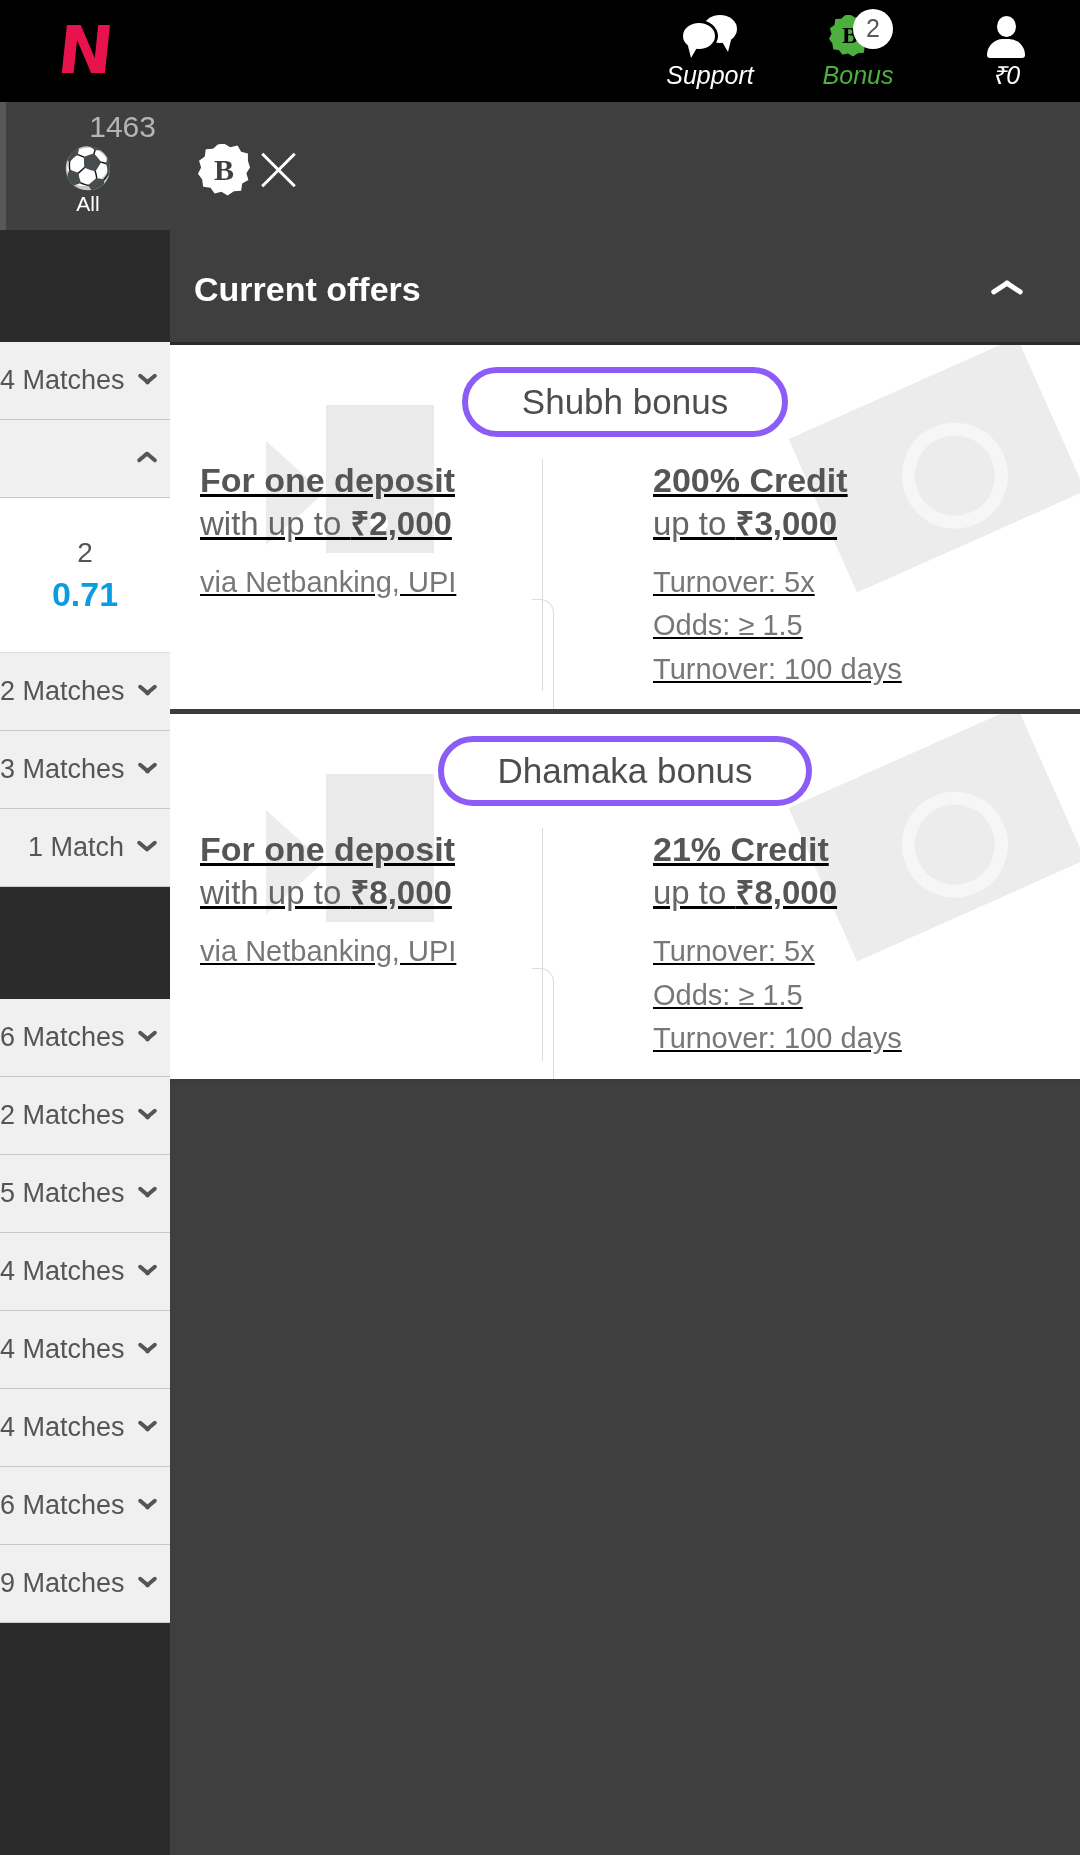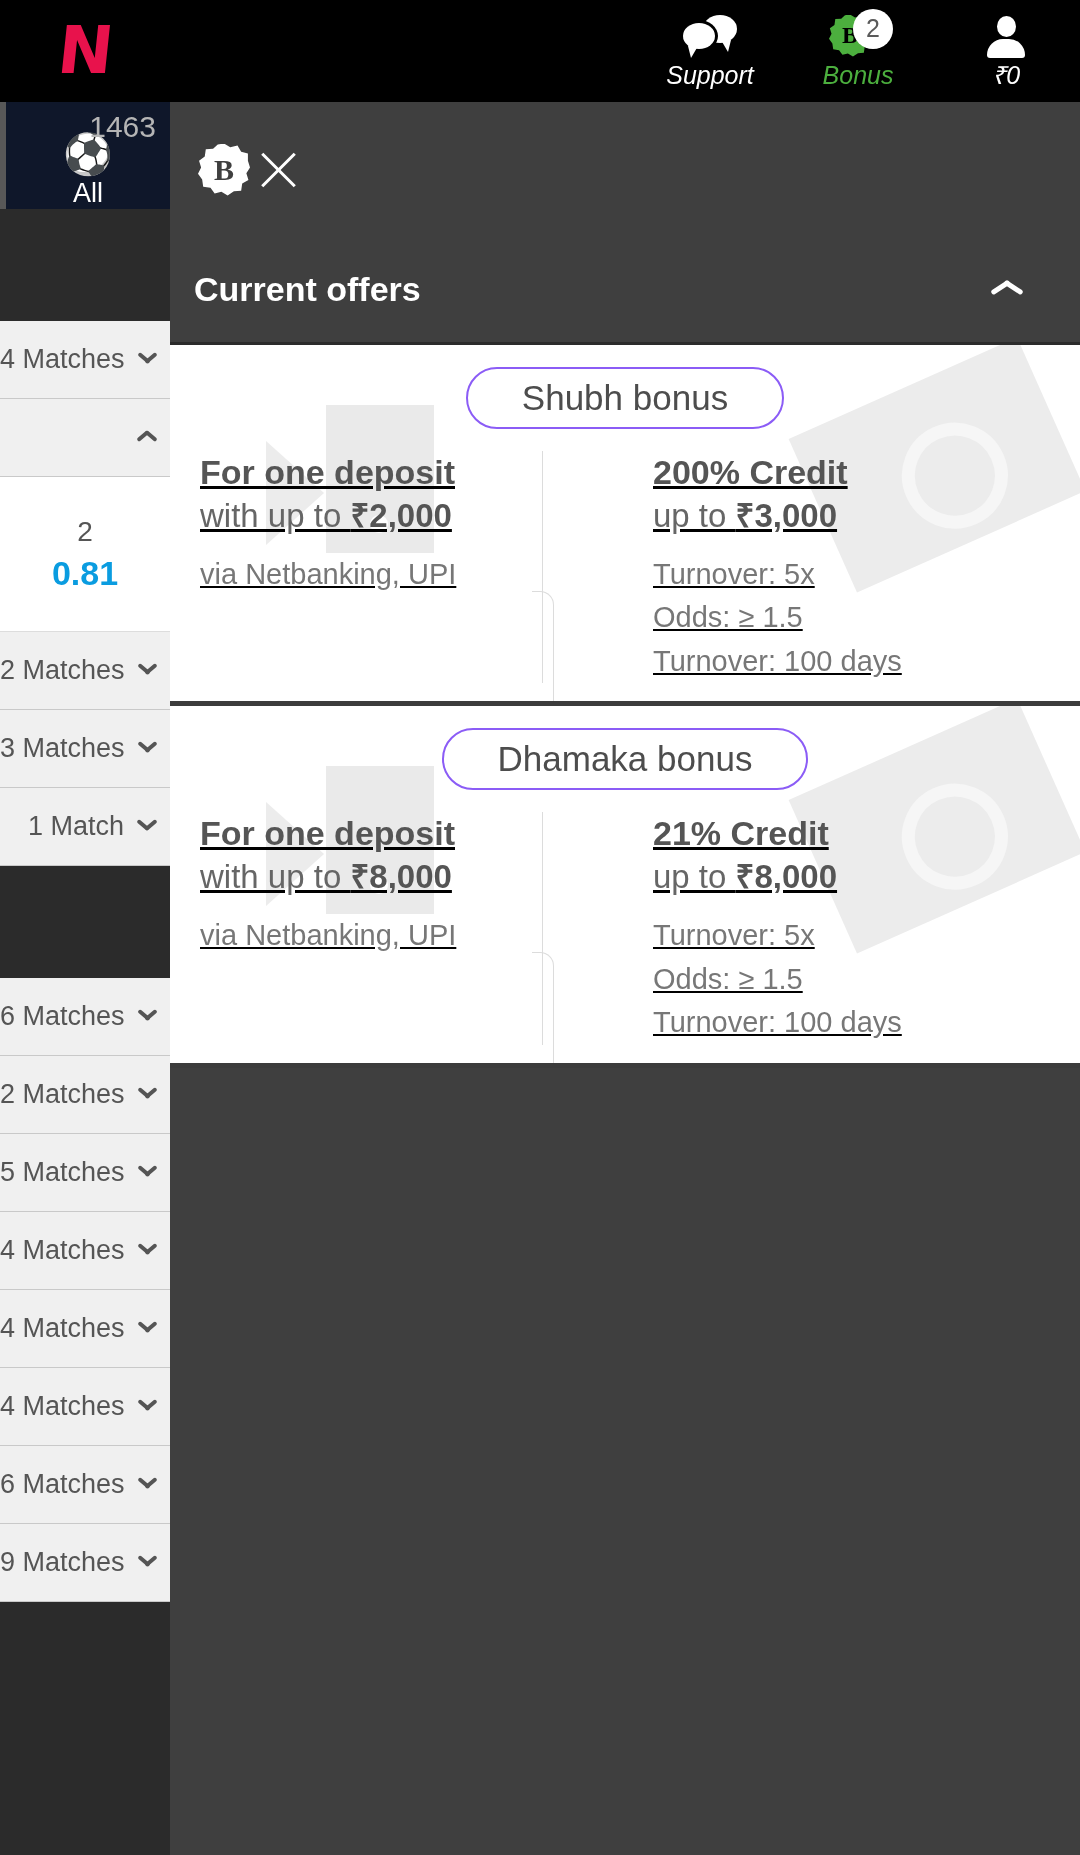"1463" .sport-tab { background: #0f172a -> #404040; height: 107px -> 128px }
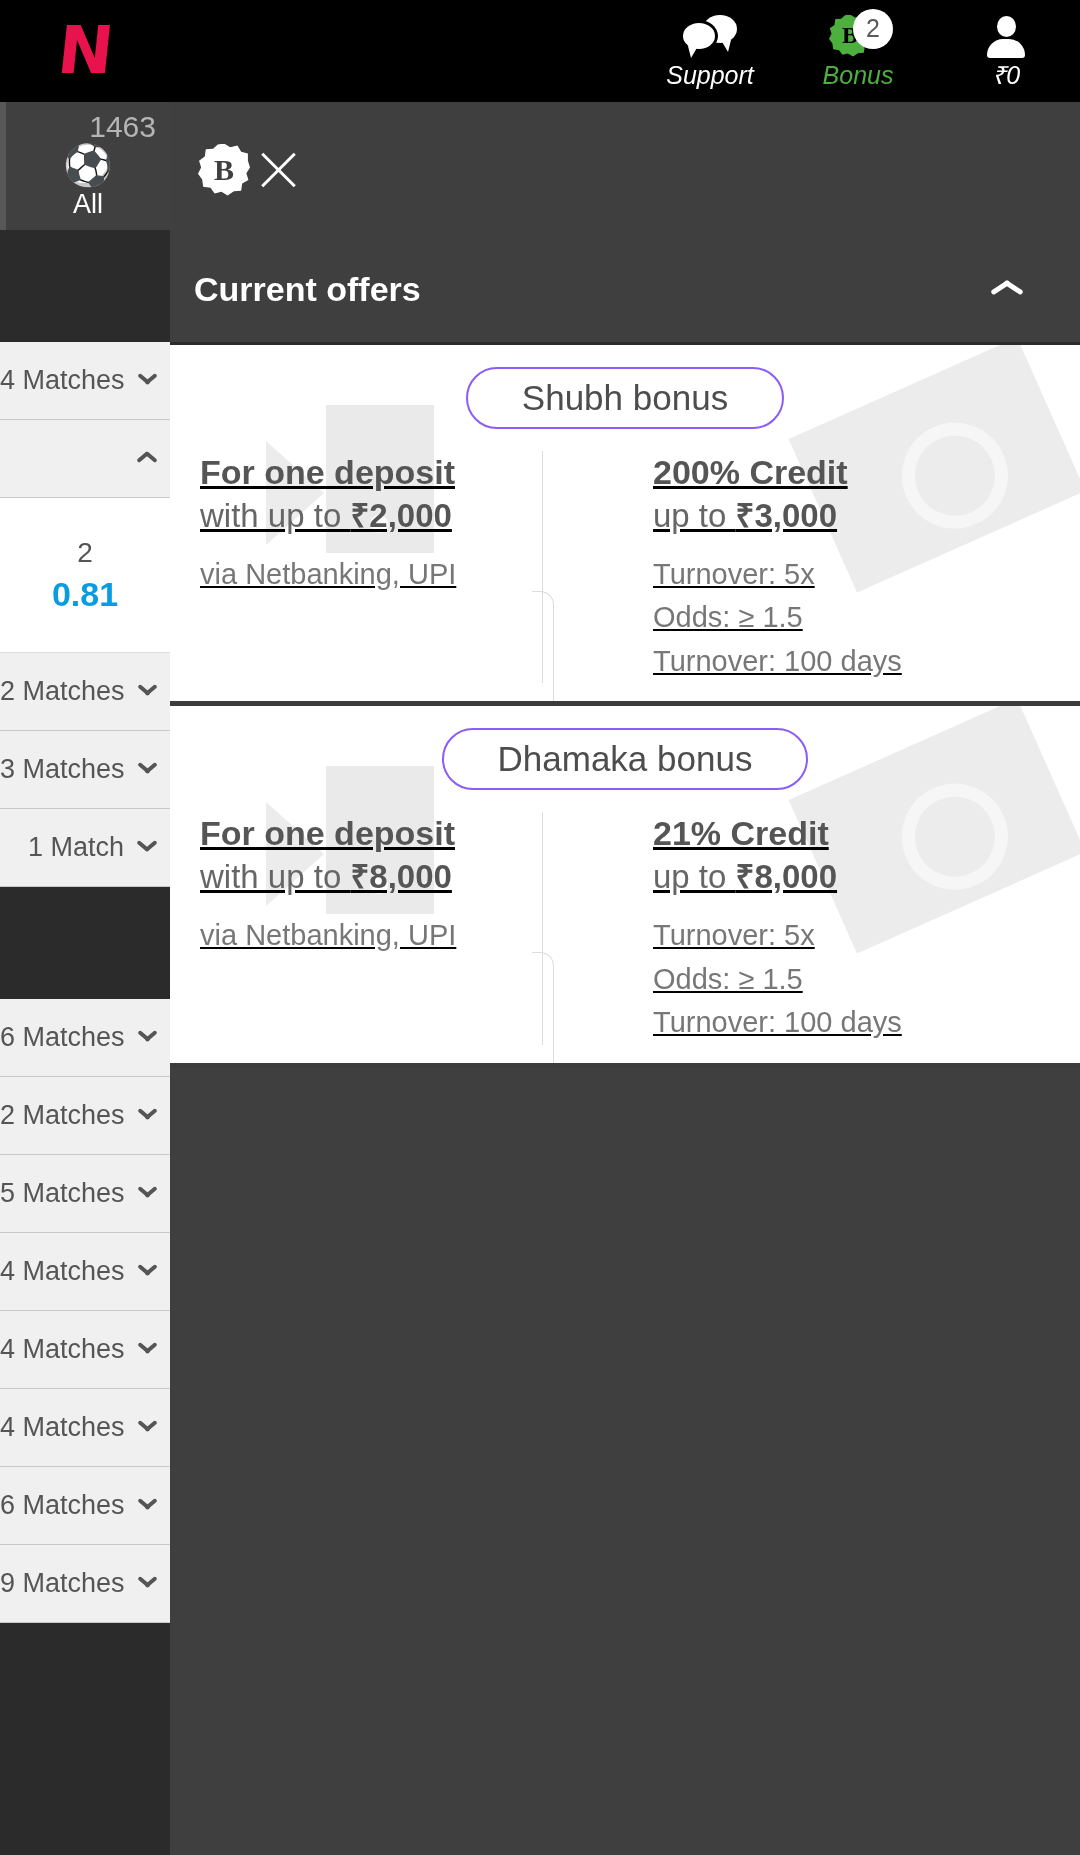"All" .sport-name { font-size: 27px -> 21px }
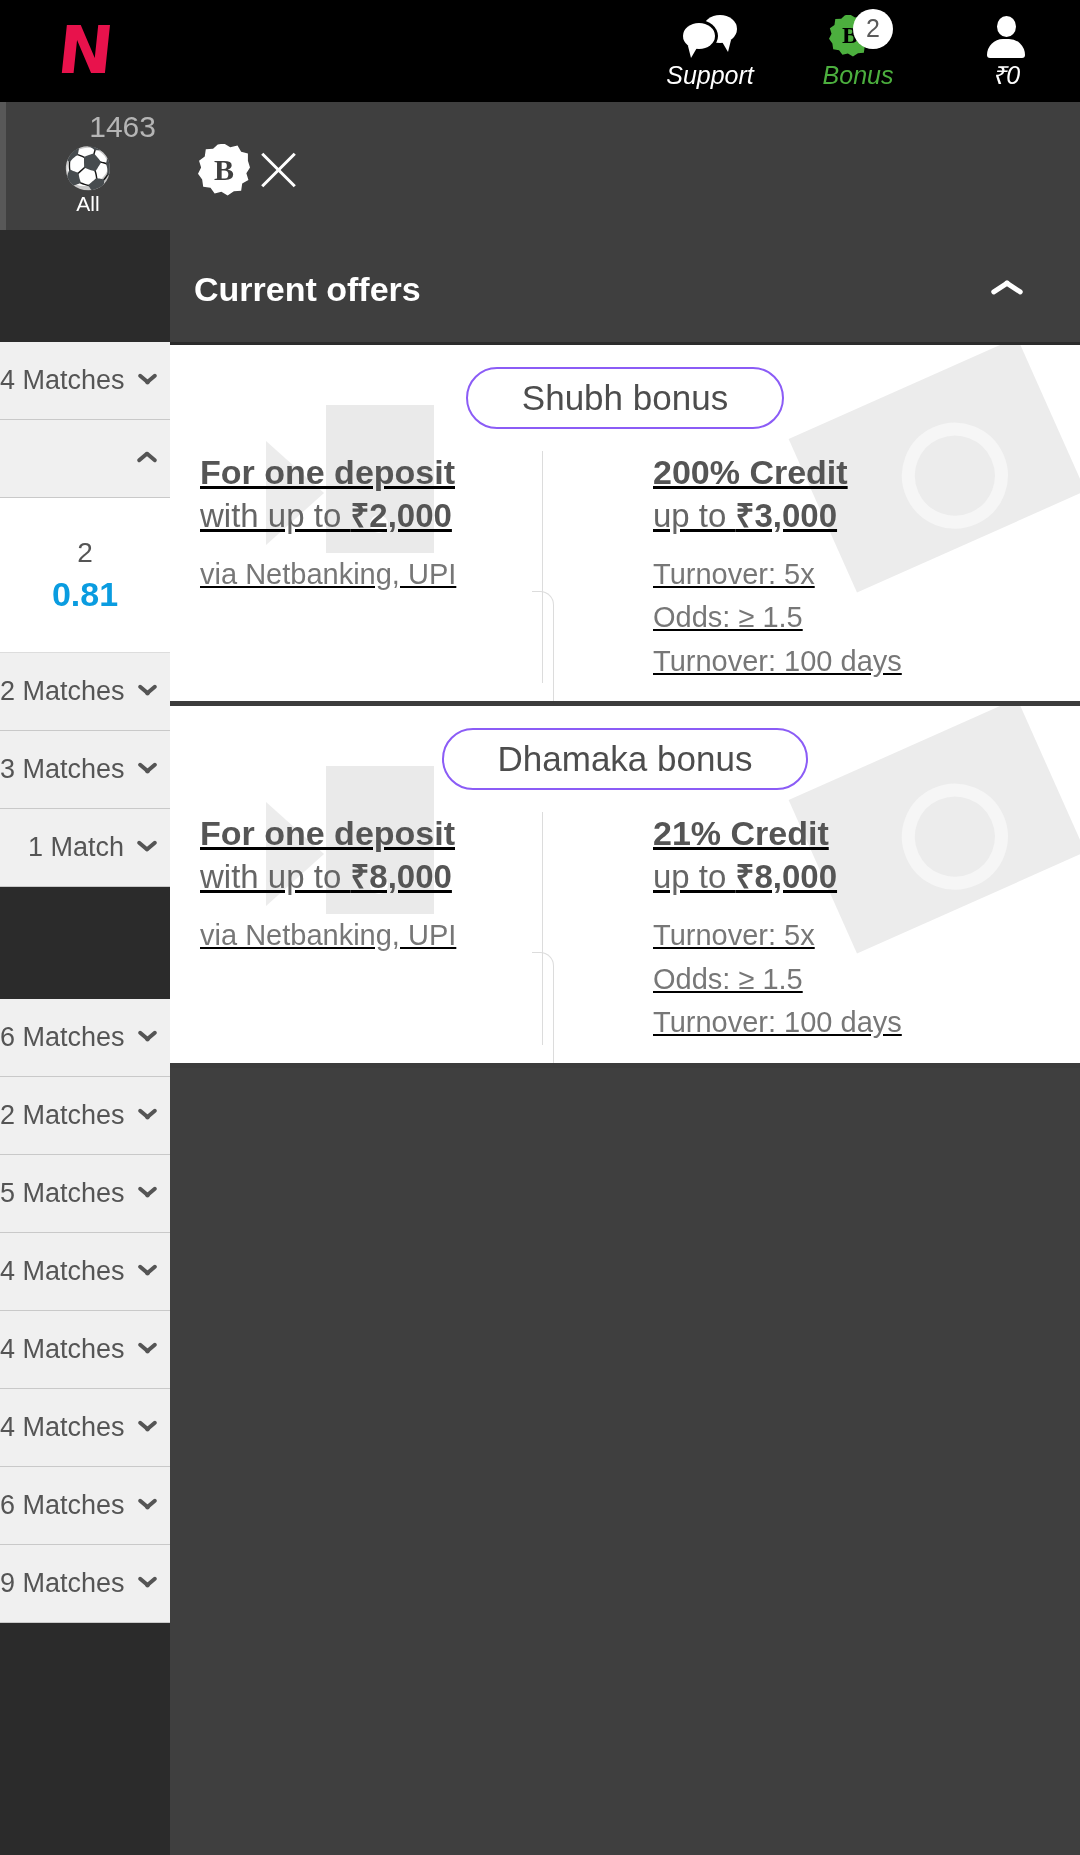"Shubh bonus" .pill { border: 2px solid #8b5cf6 -> 6px solid #8b5cf6 }
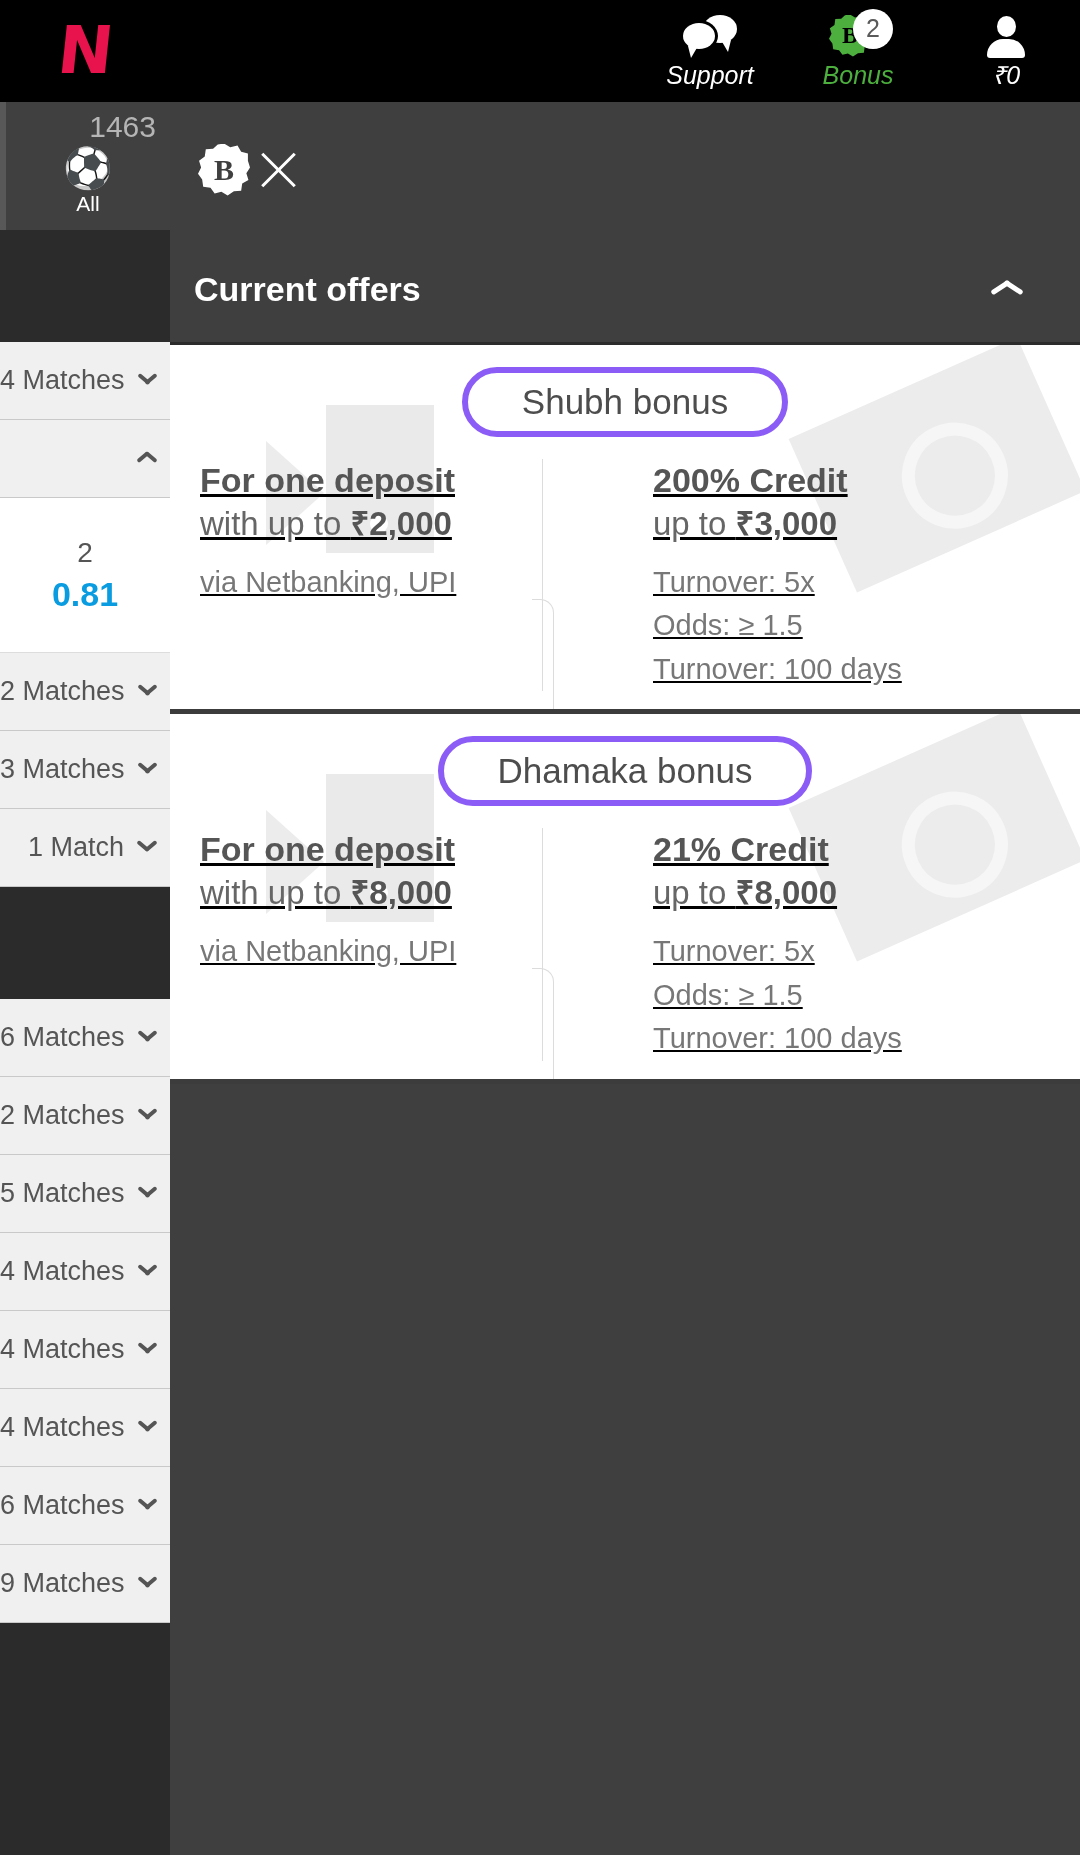"0.81" div.odds-val { text: 0.81 -> 0.71 }
